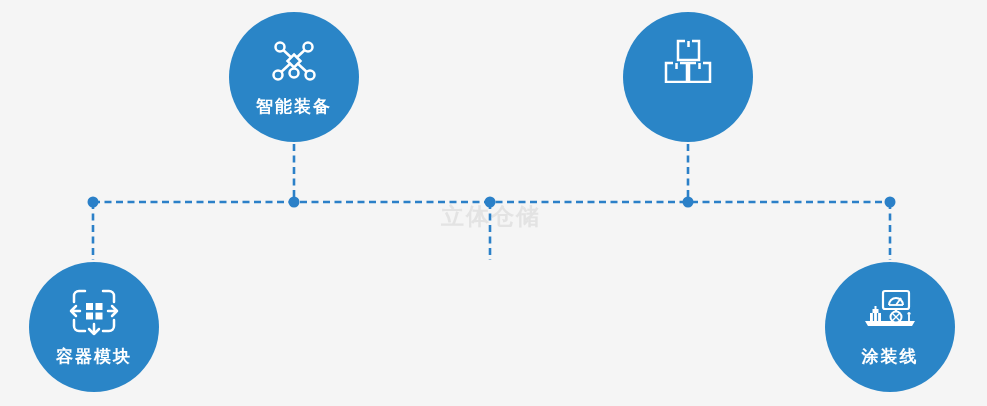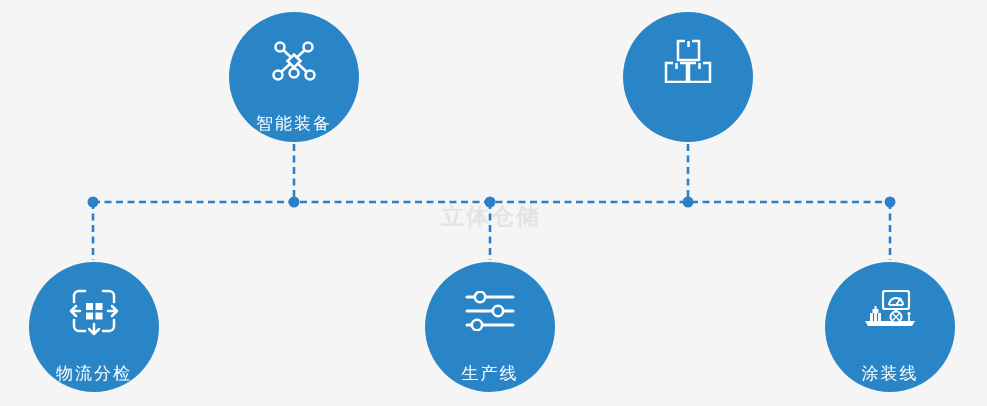"智能装备" .node .label { font-weight: normal -> bold; margin-top: 26px -> 9px }
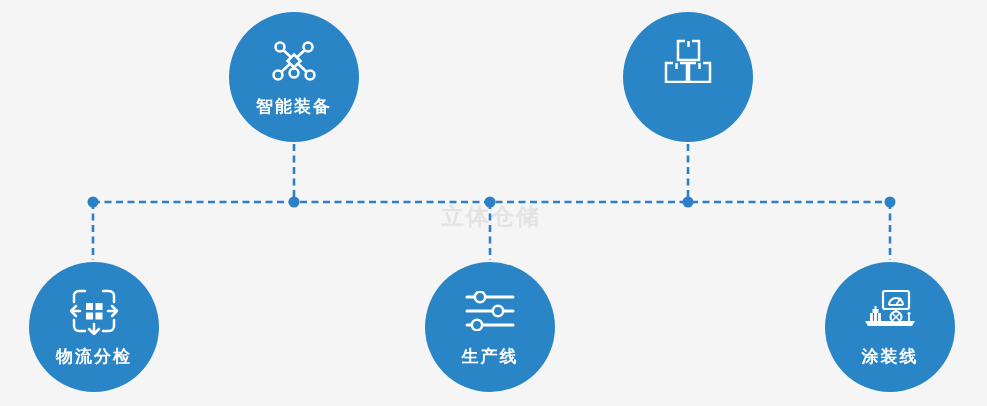"物流分检" span.label { text: 物流分检 -> 容器模块 }
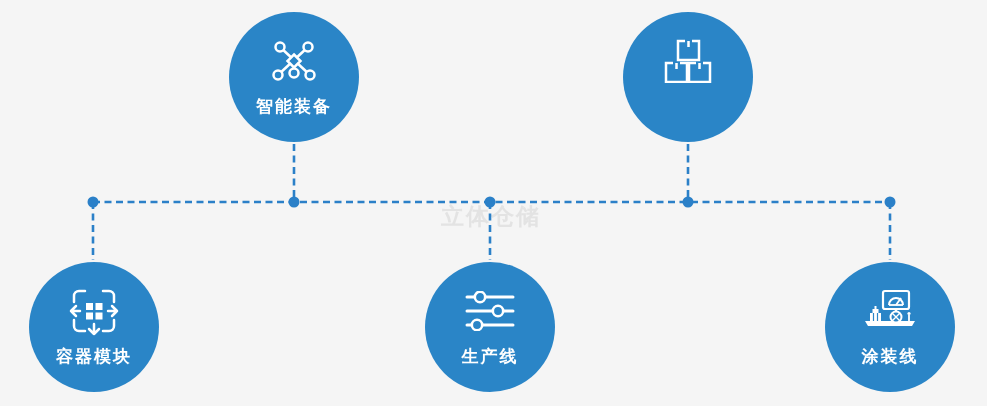"生产线" div.node { html: <div> <span> <svg> <g> <path></path> <path></path> <path></path> </g> <g> <circle></circle> <circle></circle> <circle></circle> </g> </svg> </span> <span>生产线</span> </div> -> none }
